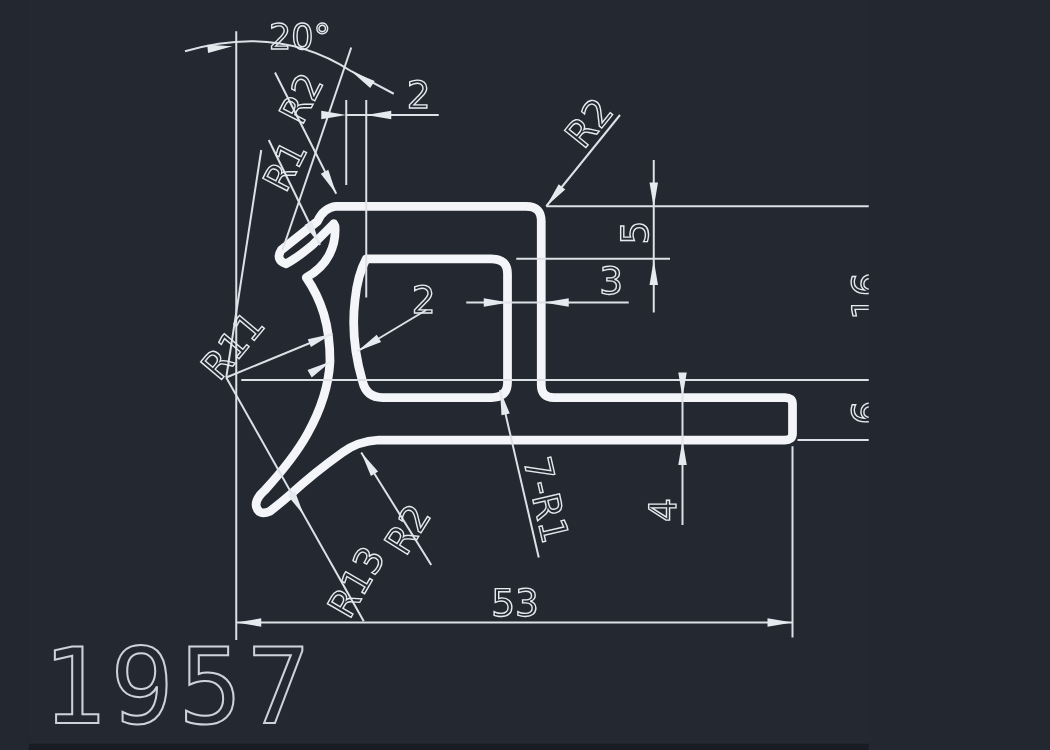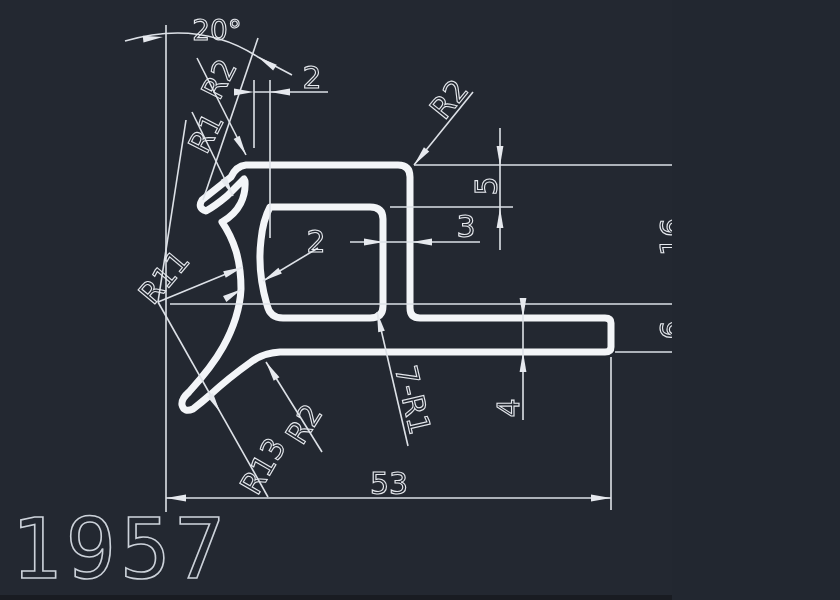"20°" .stage { margin-left: none -> 23px }
